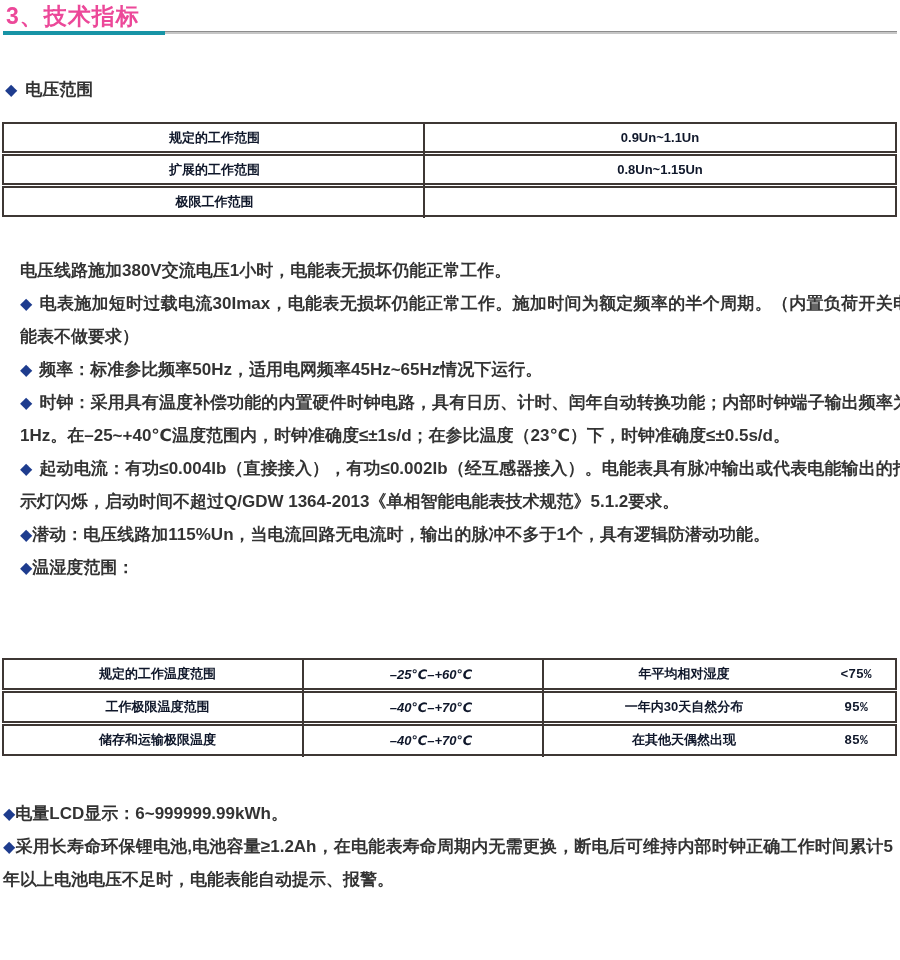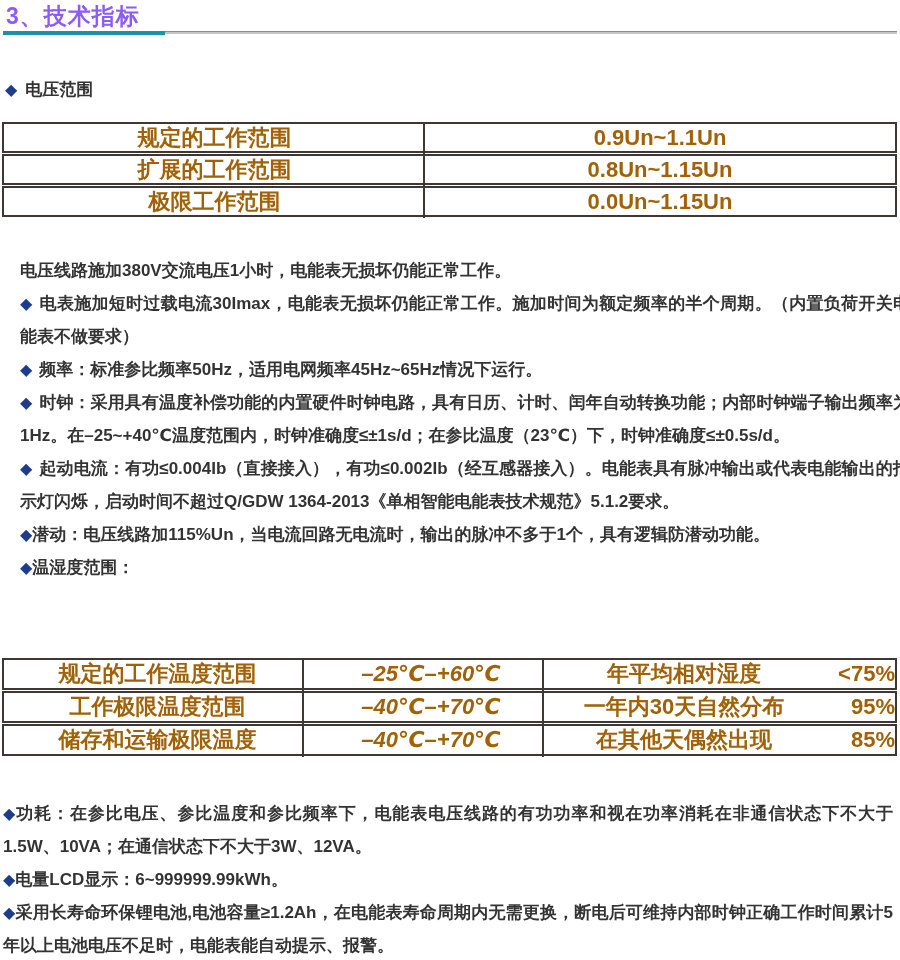"3、技术指标" .title { color: #8b5cf6 -> #ec4899 }
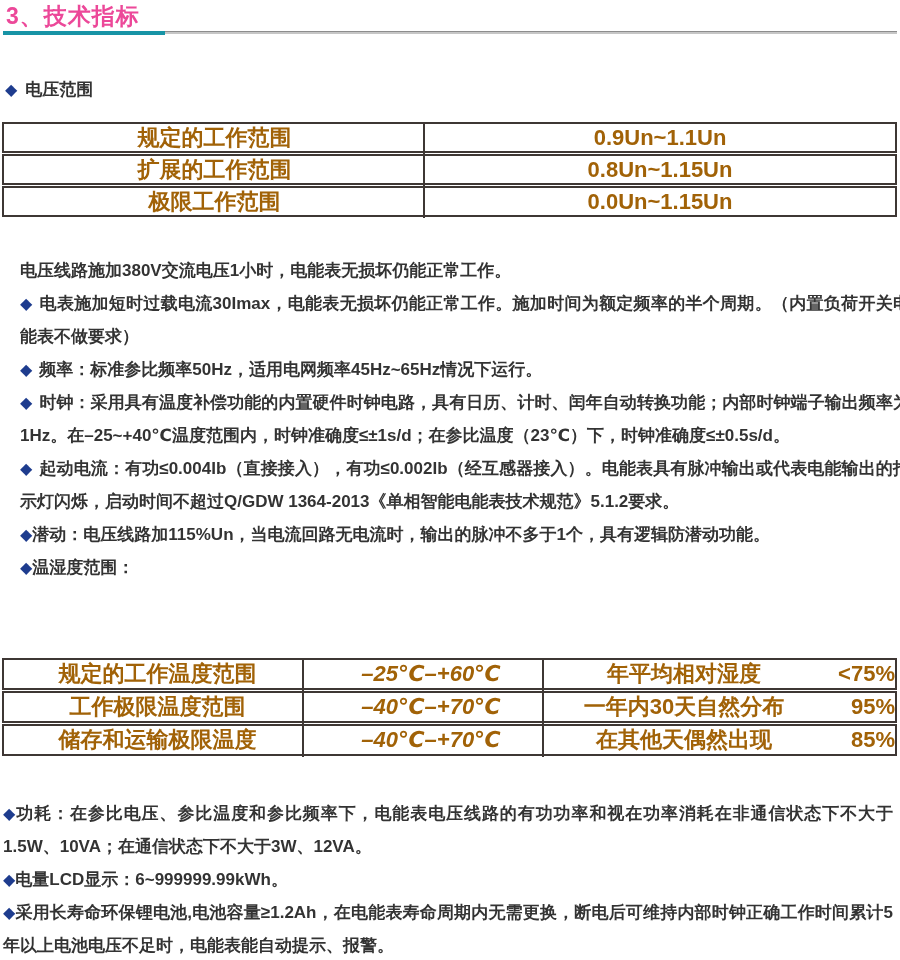"规定的工作范围" .tcell { color: #a16207 -> #0f172a; font-size: 22px -> 13px }
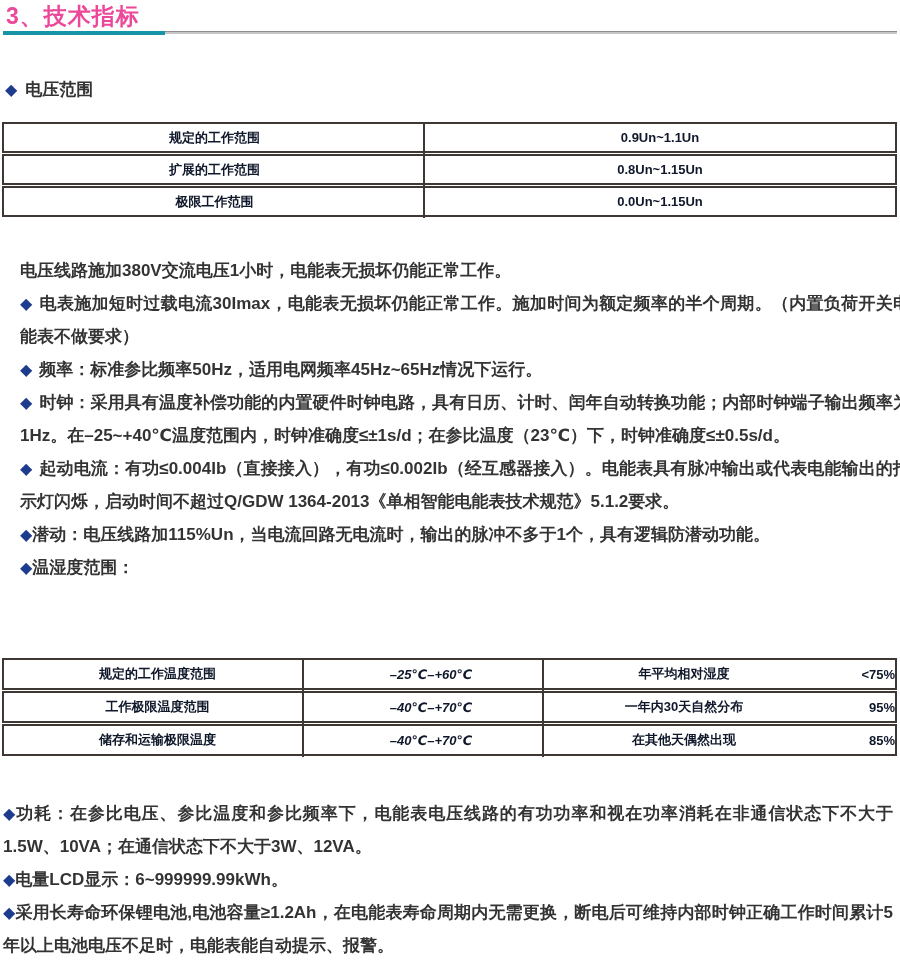"0.0Un~1.15Un" div.tcell { html: <div>0.0Un~1.15Un</div> -> none }
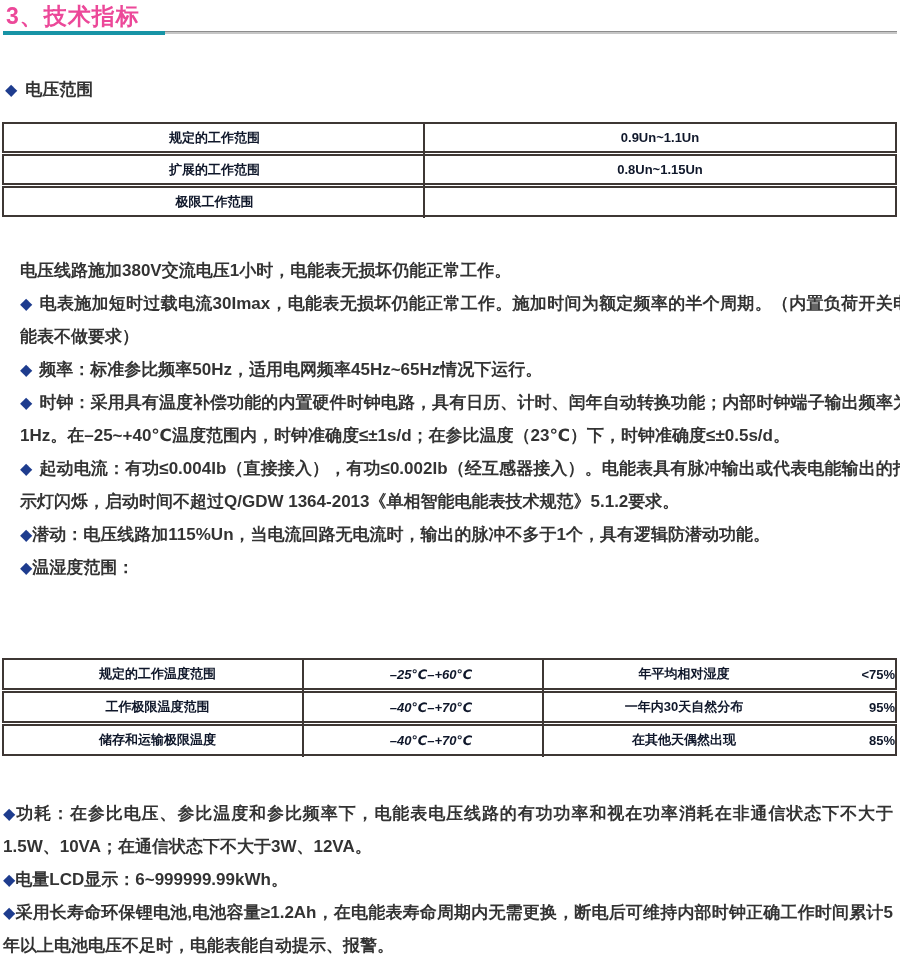"<75%" .c3value { font-family: none -> Liberation Mono, monospace; text-align: right -> center }
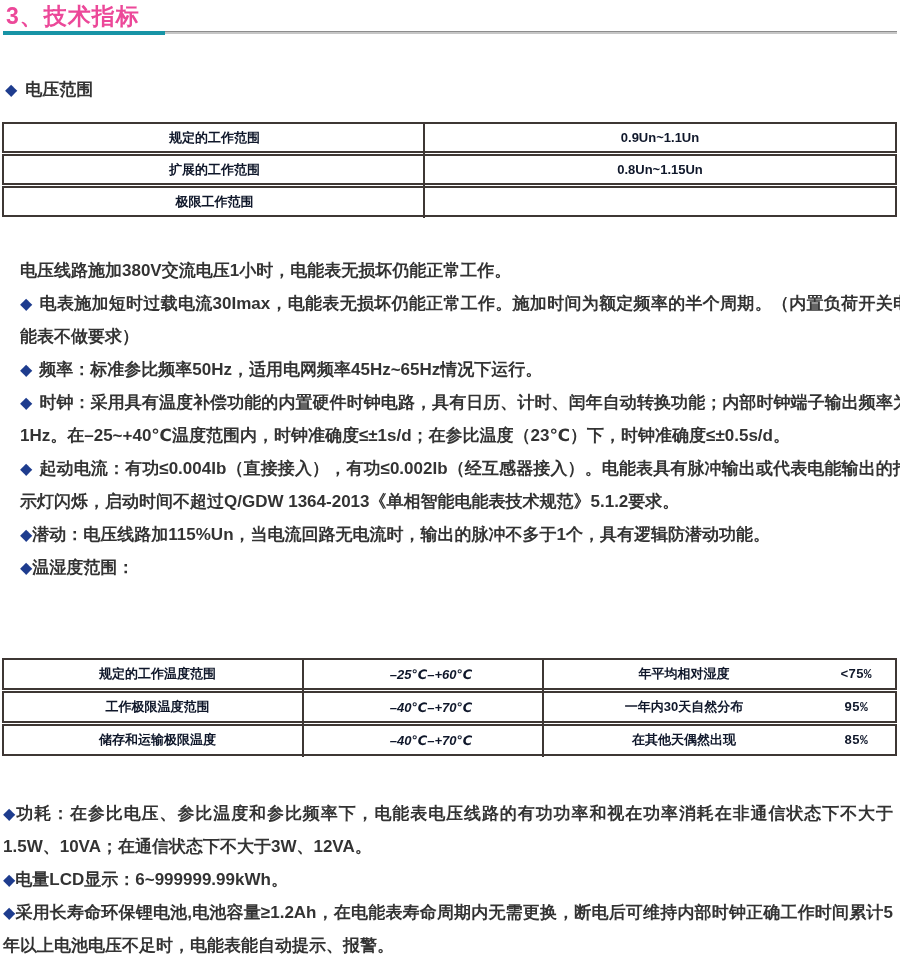"◆功耗：在参比电压、参比温度和参比频率下，电能表电压线路的有功功率和视在功率消耗" p.para { html: <p><span>◆</span><span>功耗：在参比电压、参比温度和参比频率下，电能表电压线路的有功功率和视在功率消耗在非通信状态下不大于1.5W、10VA；在通信状态下不大于3W、12VA。</span></p> -> none }
